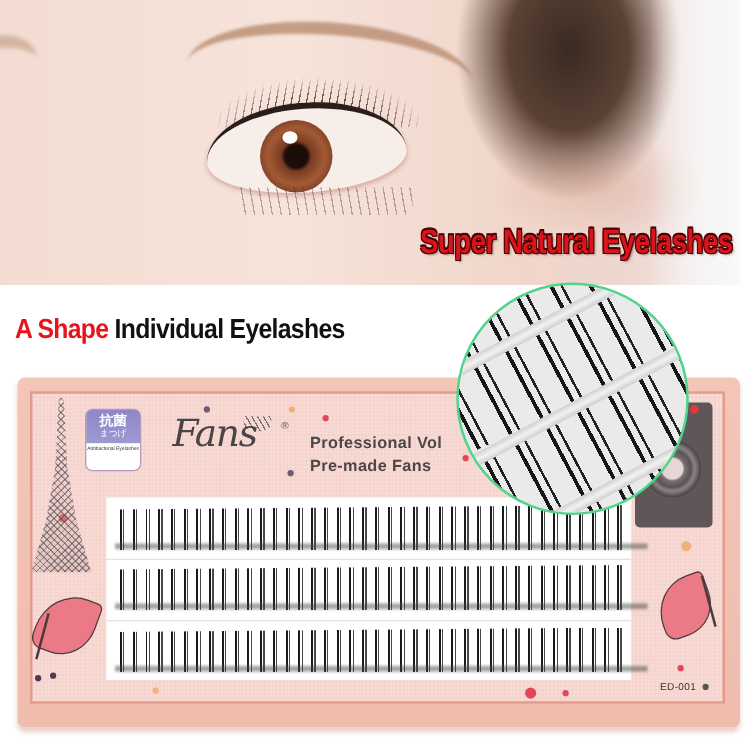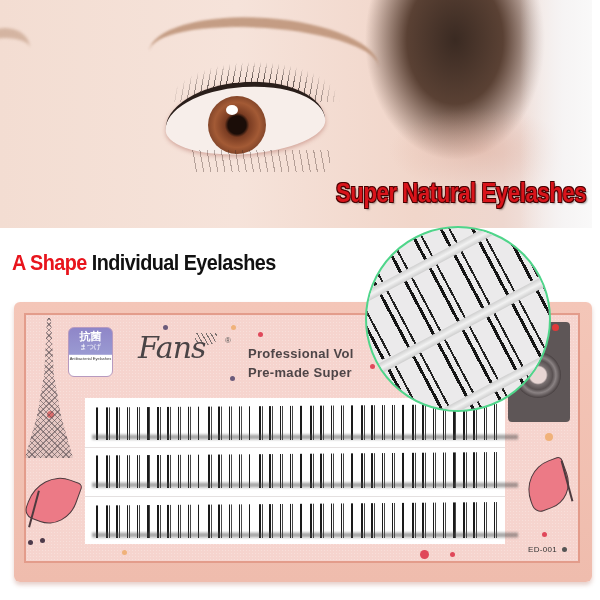"Pre-made Super" div.tagline2 { text: Super -> Fans }
